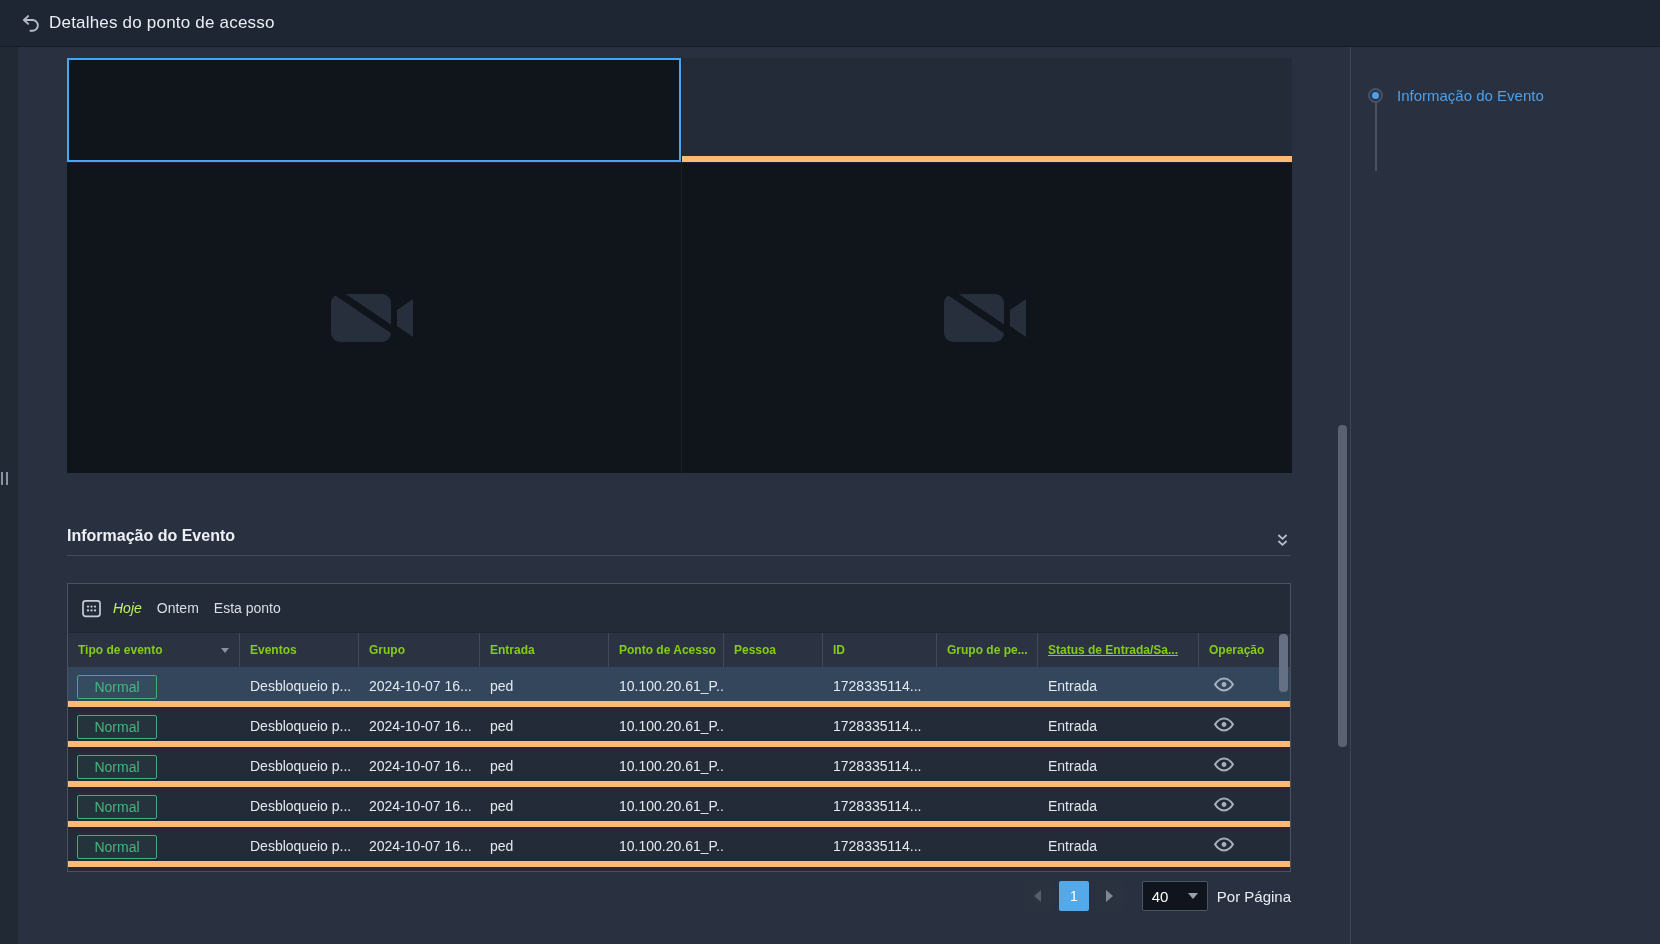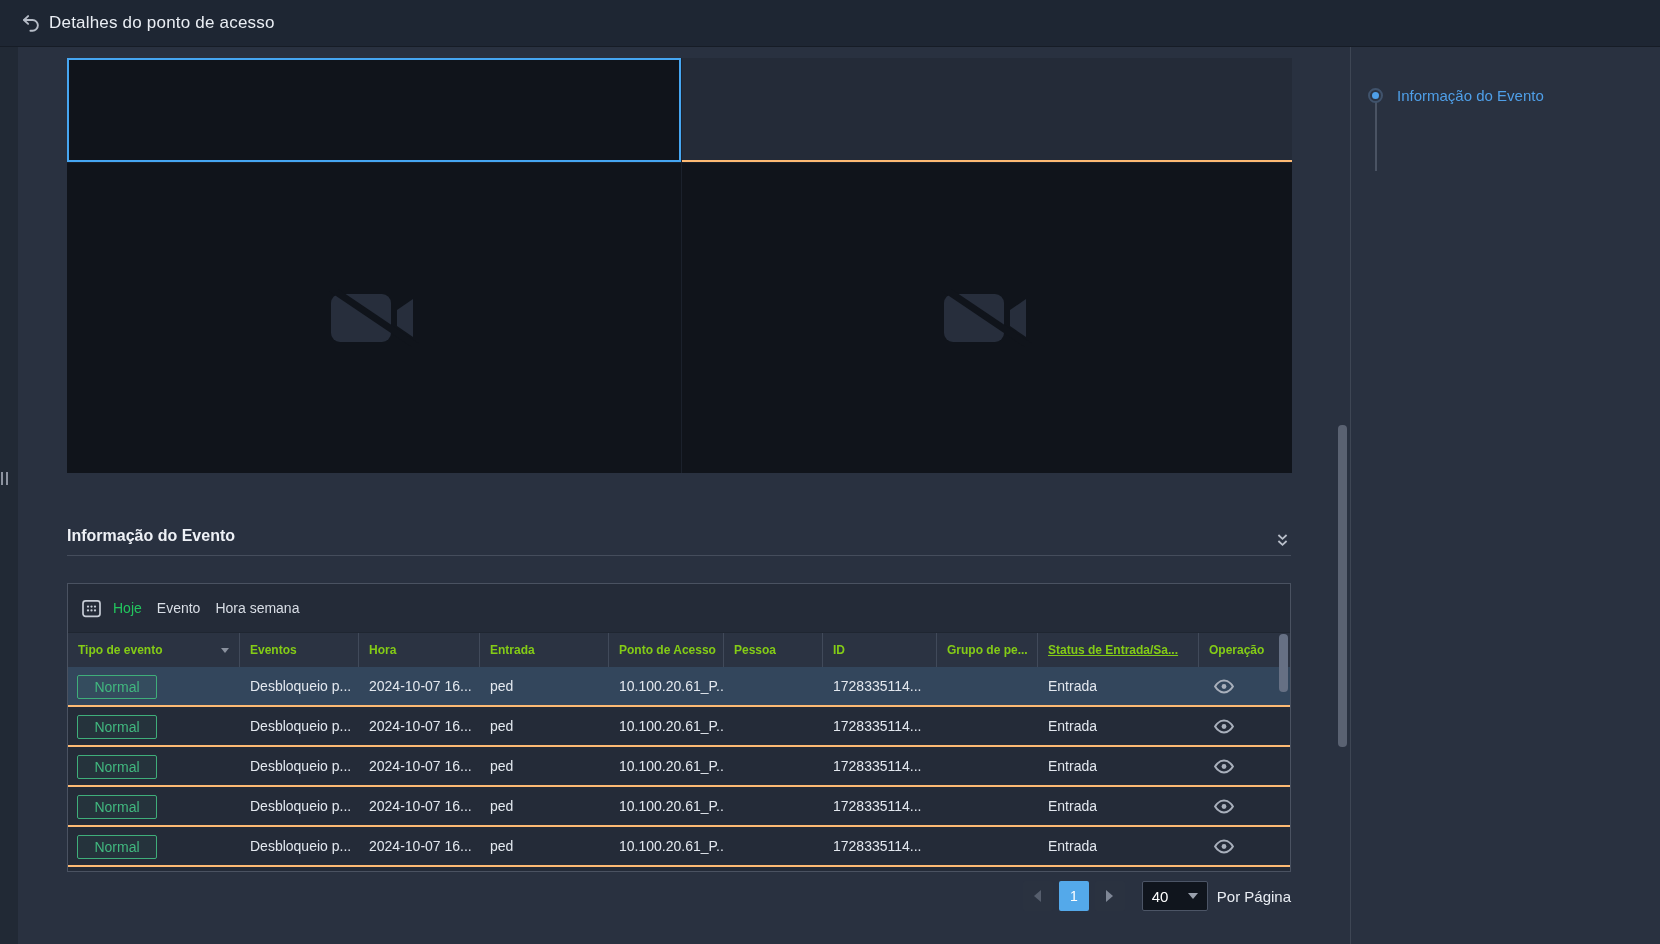"Hoje" .filter-tab.active { color: #22c55e -> #bef264; font-style: none -> italic }
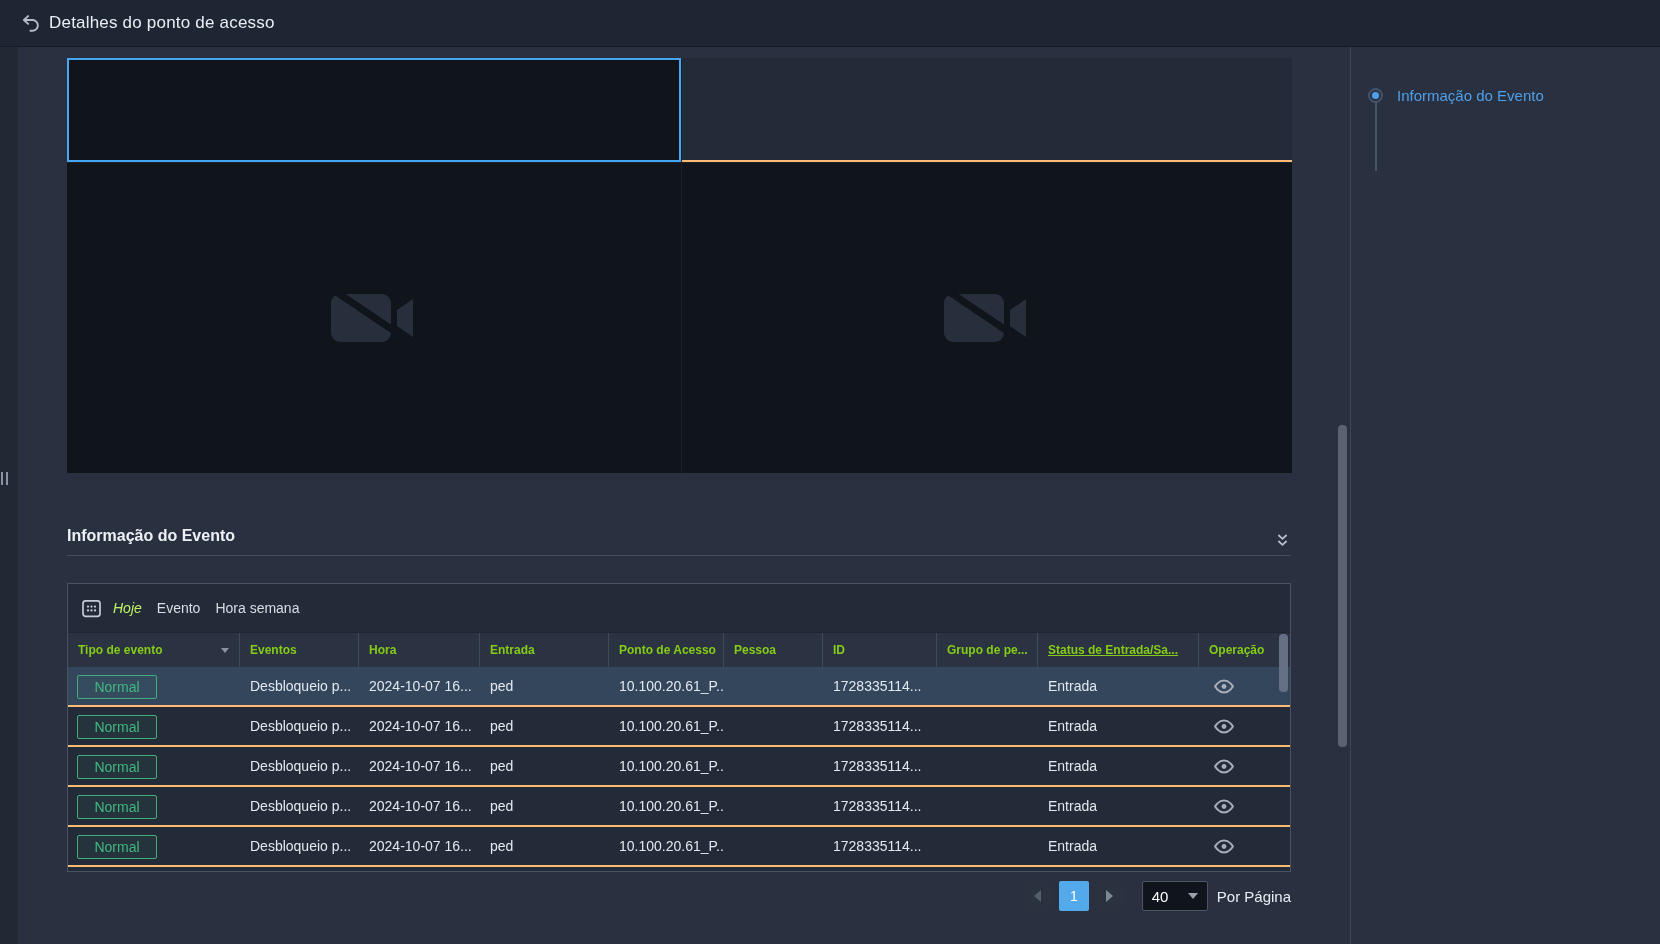"Evento" span.filter-tab { text: Evento -> Ontem }
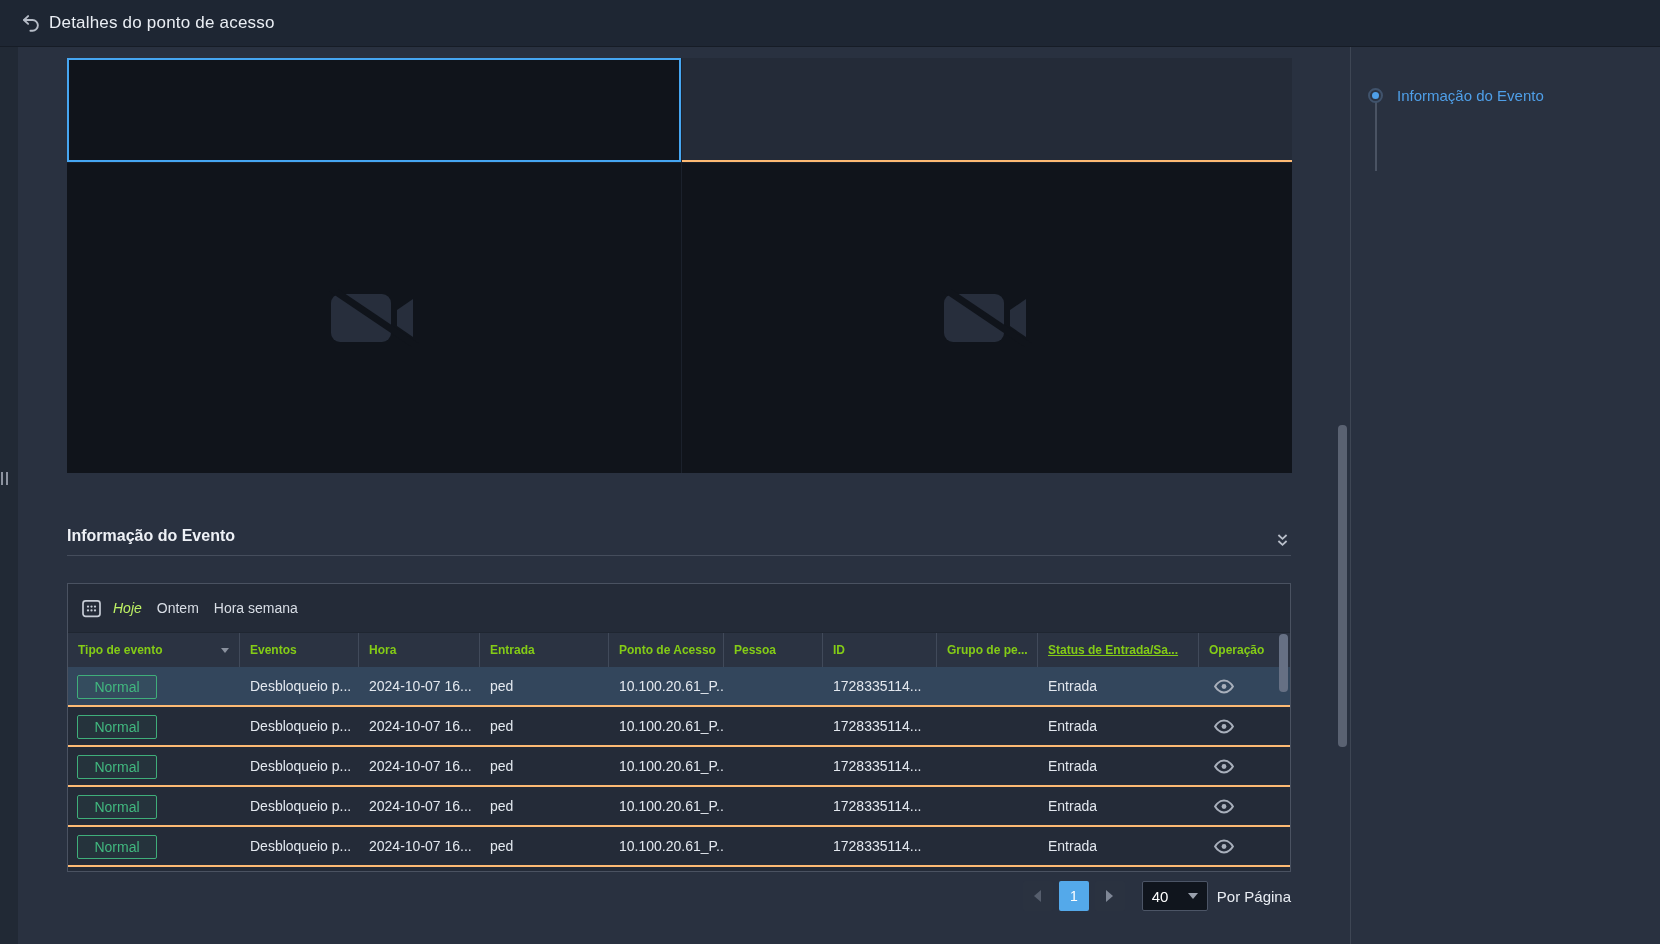"Hora semana" span.filter-tab { text: Hora semana -> Esta ponto }
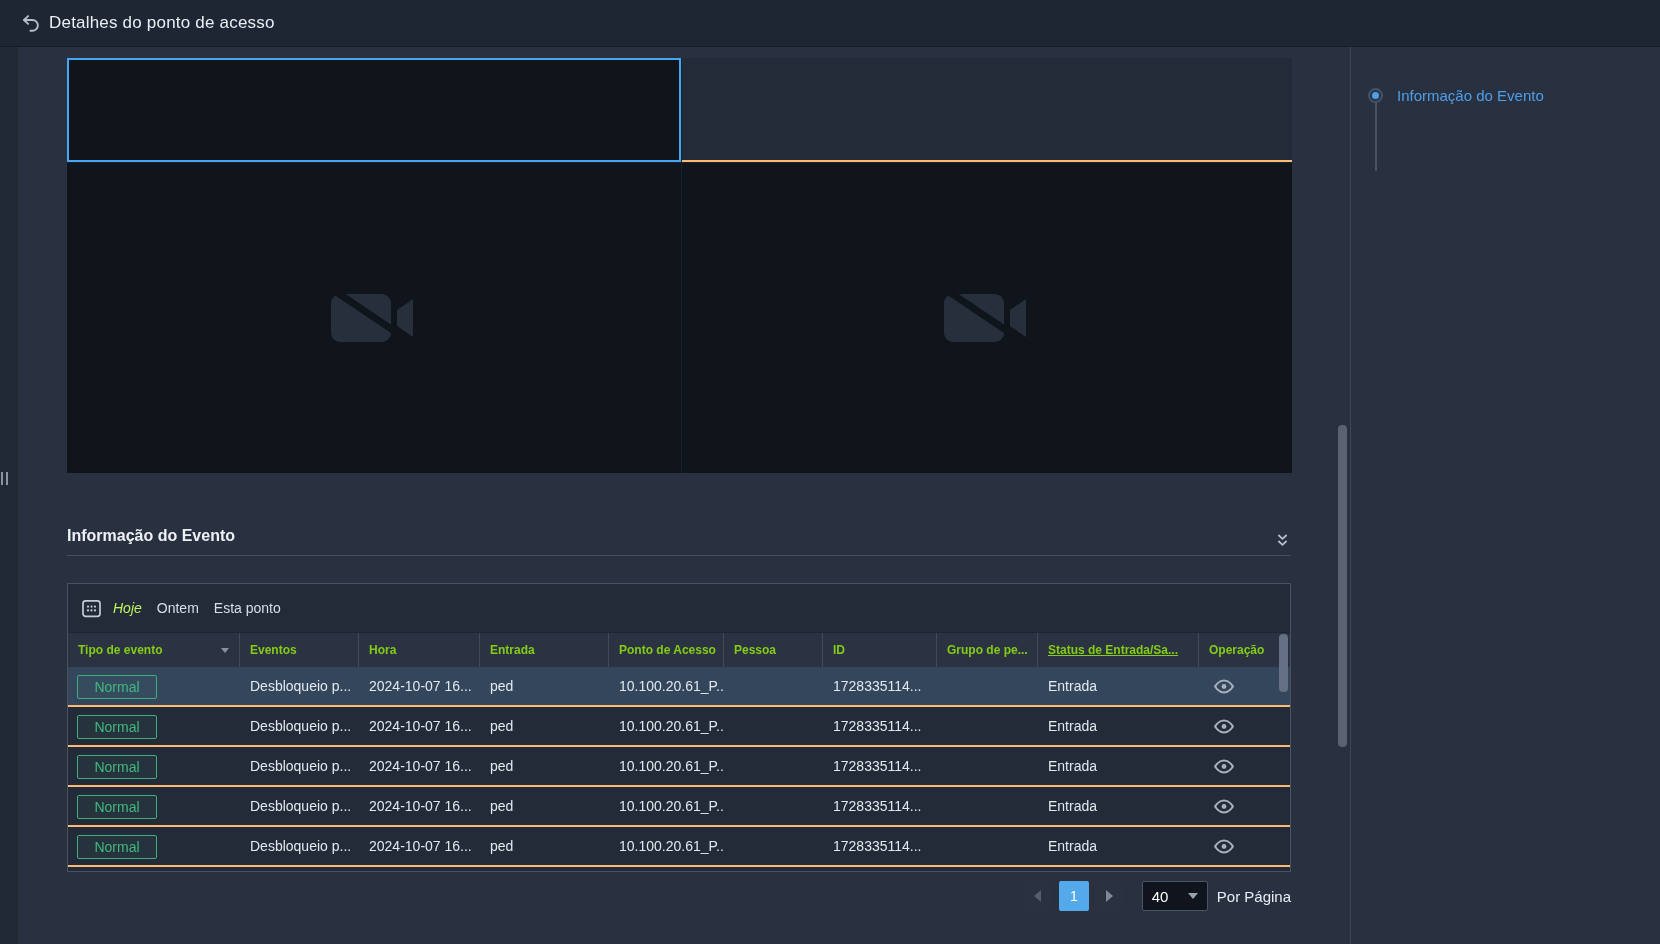"Hora" span { text: Hora -> Grupo }
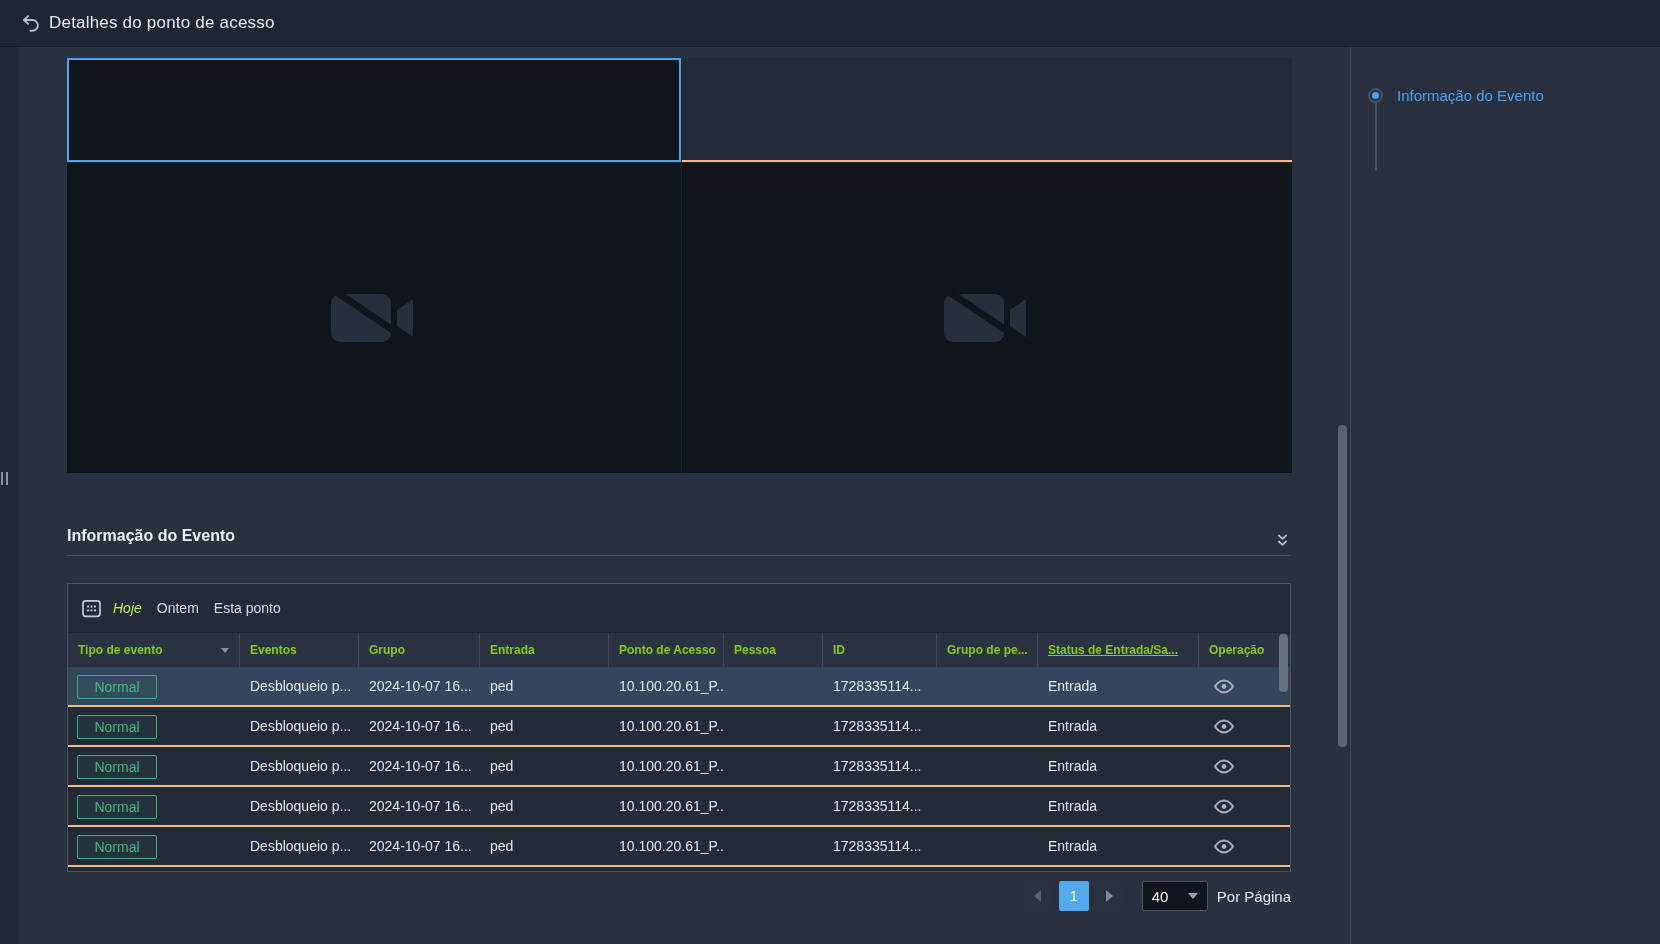"Normal" .tr { border-bottom: 2px solid #fdba74 -> 6px solid #fdba74 }
